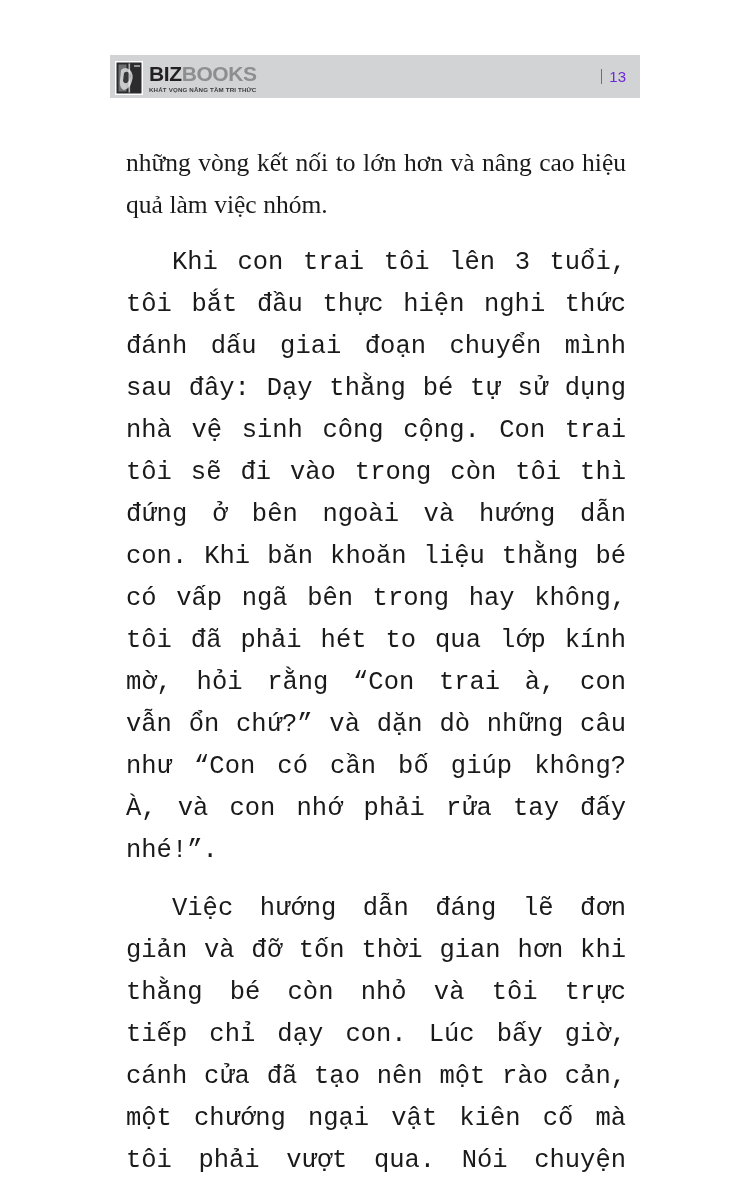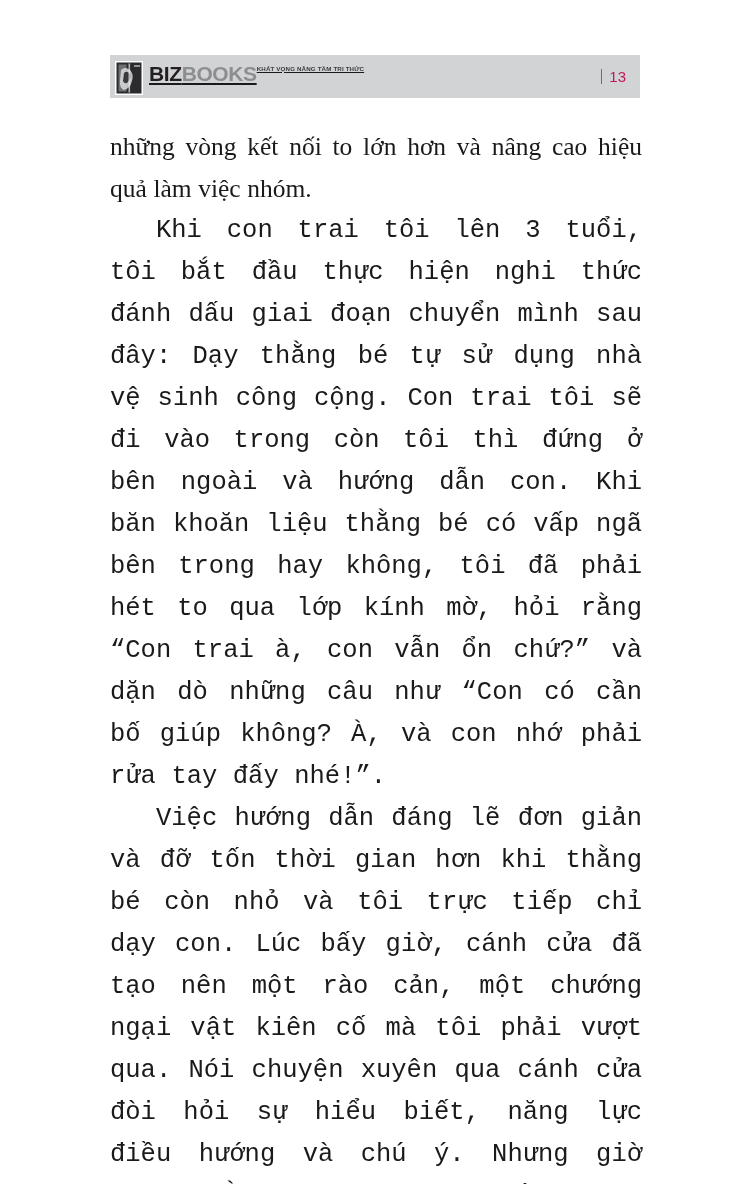"BIZBOOKS" .brand-text { flex-direction: row -> column; text-decoration: underline -> none }
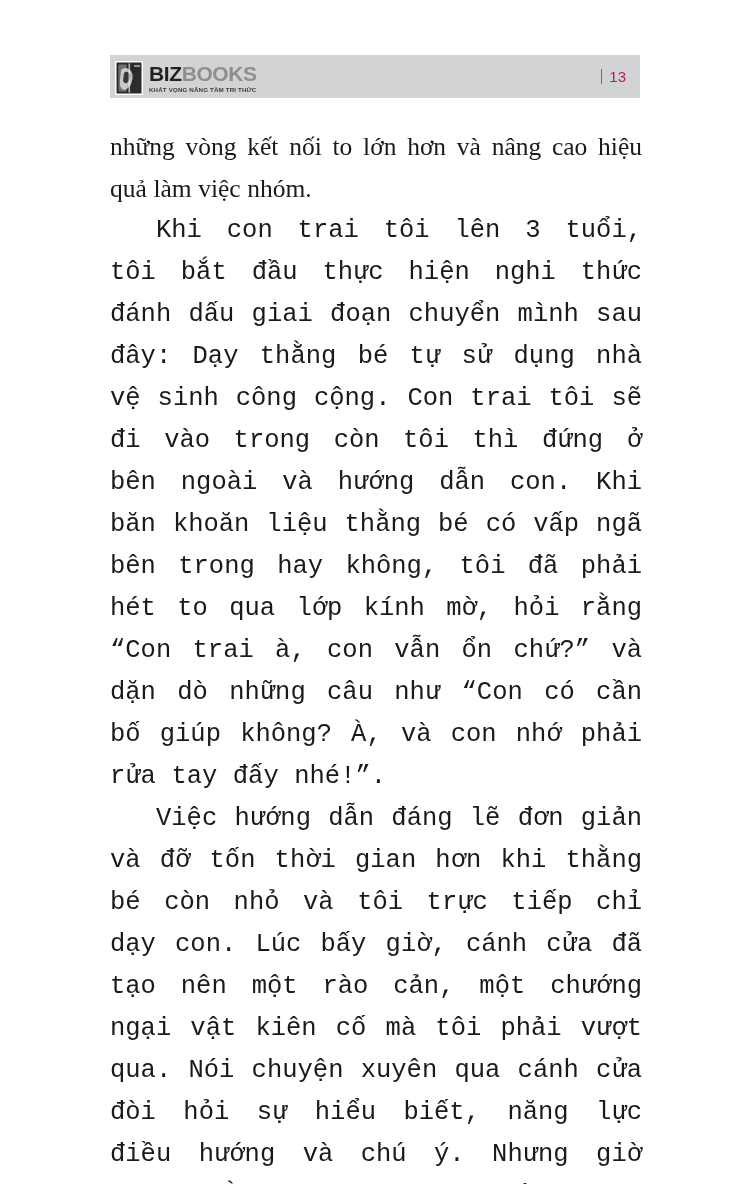"13" .folio { color: #be185d -> #6d28d9 }
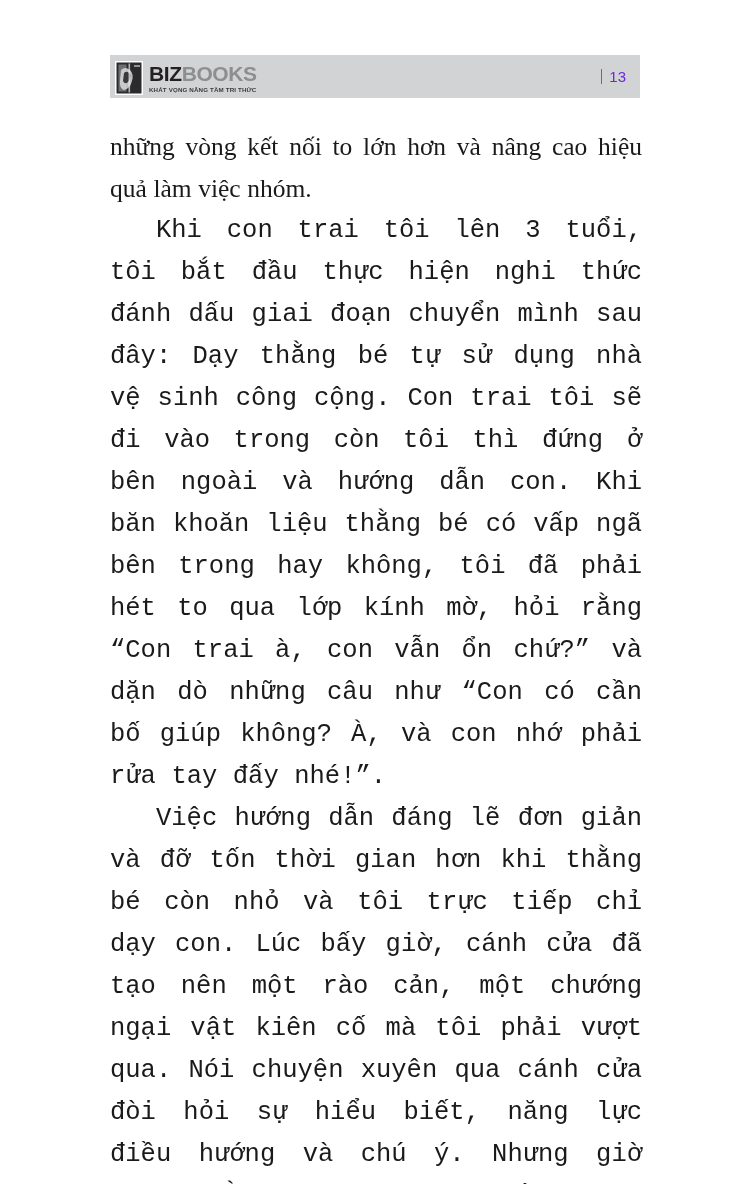"những vòng kết nối to" .content p { margin: 0 -> 16px }
